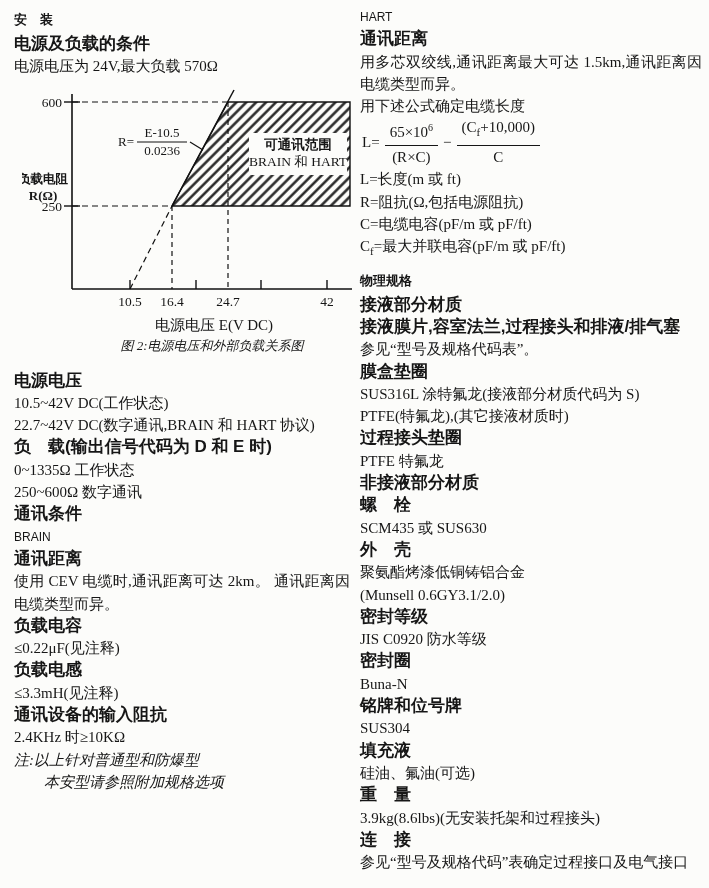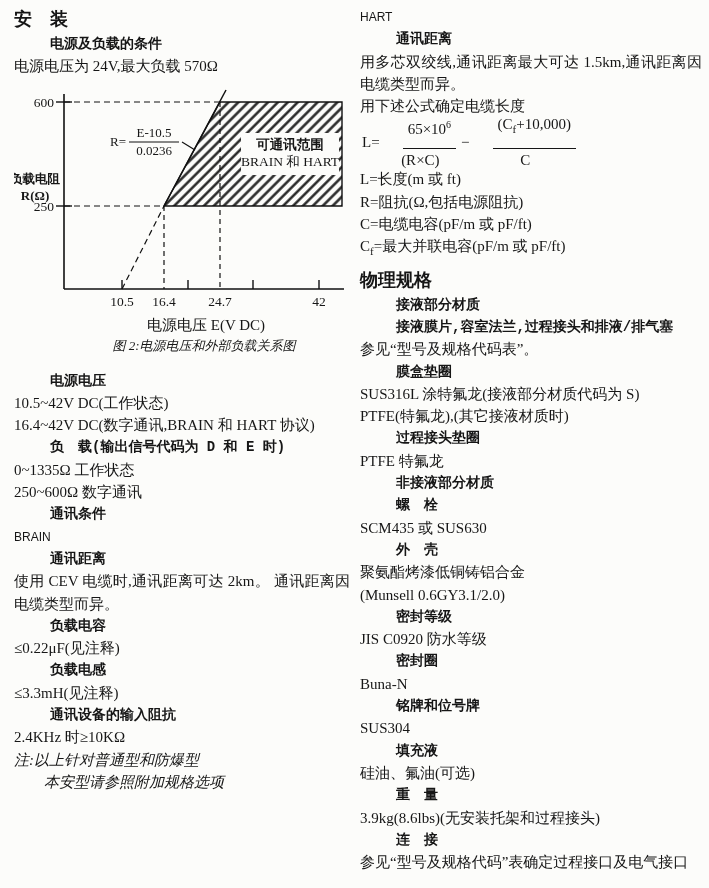"安 装" .h1 { font-size: 18px -> 13px }
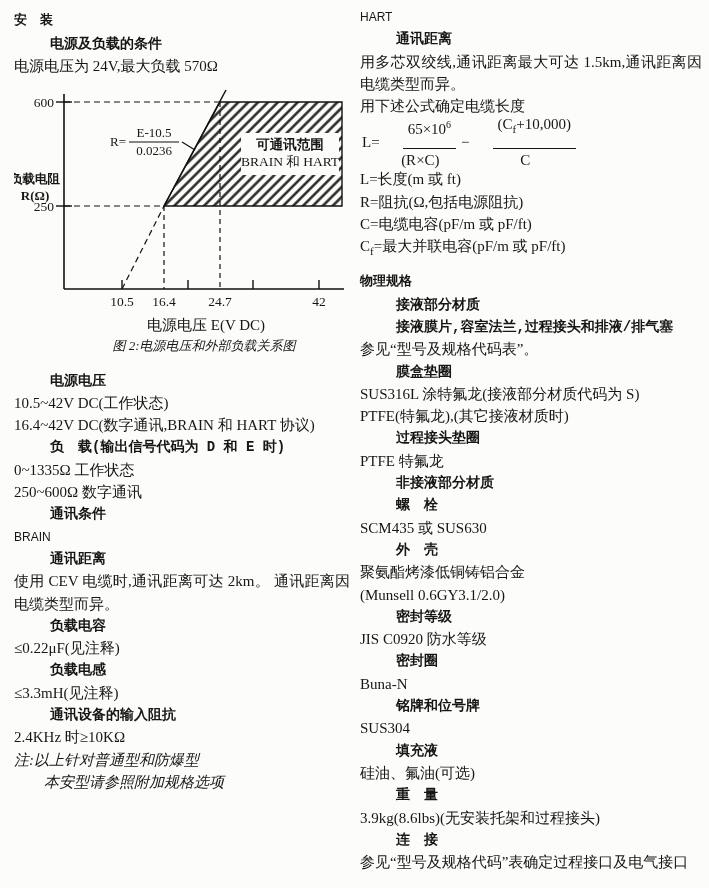"电源及负载的条件" .h2 { font-family: Liberation Mono, monospace -> Liberation Sans, sans-serif; font-size: 14px -> 17px; margin-left: 36px -> none }
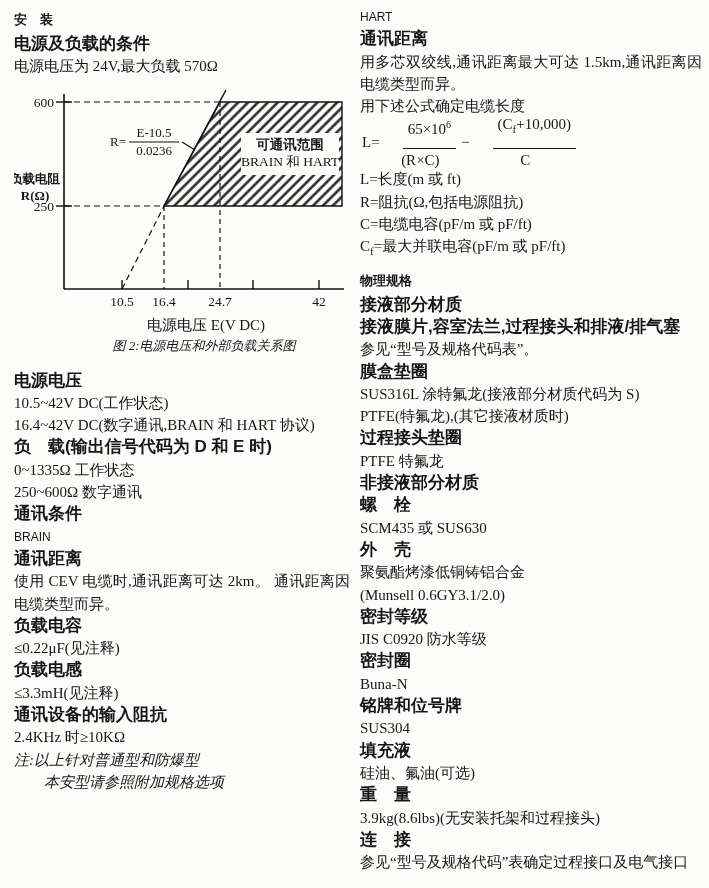"600" figure { margin: 6px 0 4px 0 -> 6px 0 4px 8px }
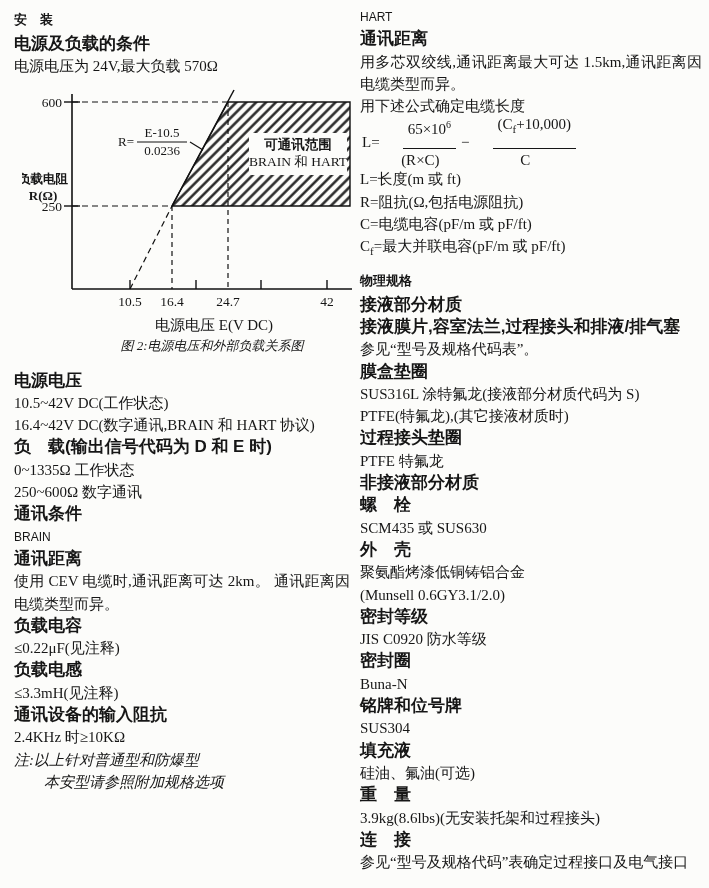"65×106" .frac .num { margin-left: 18px -> none; padding: 0 5px 9px 5px -> 0 5px 3px 5px }
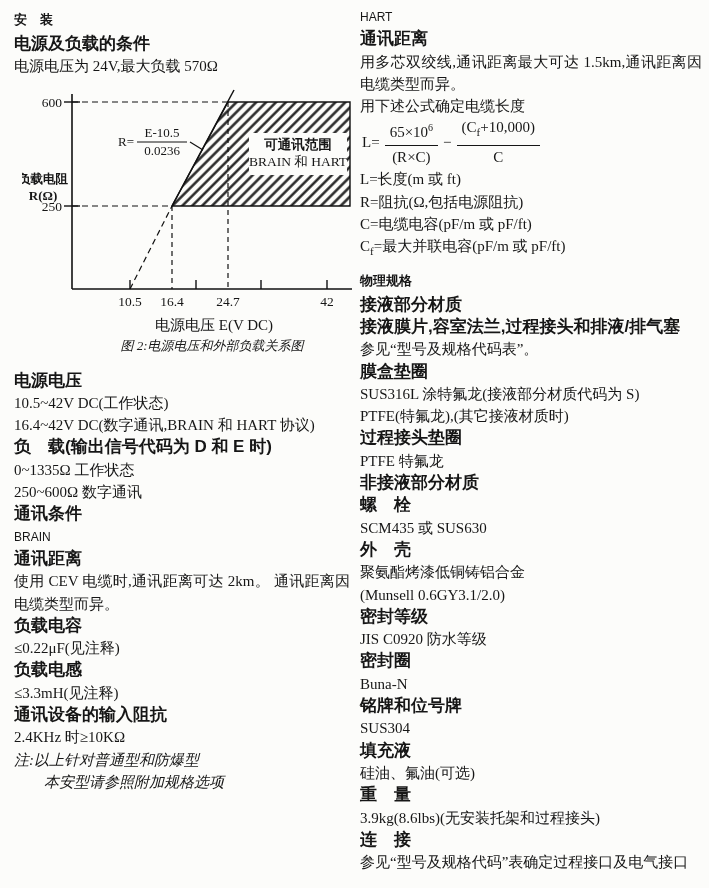"16.4~42V DC(数字通讯,BRAIN 和 HART 协议)" div.line { text: 16.4 -> 22.7 }
